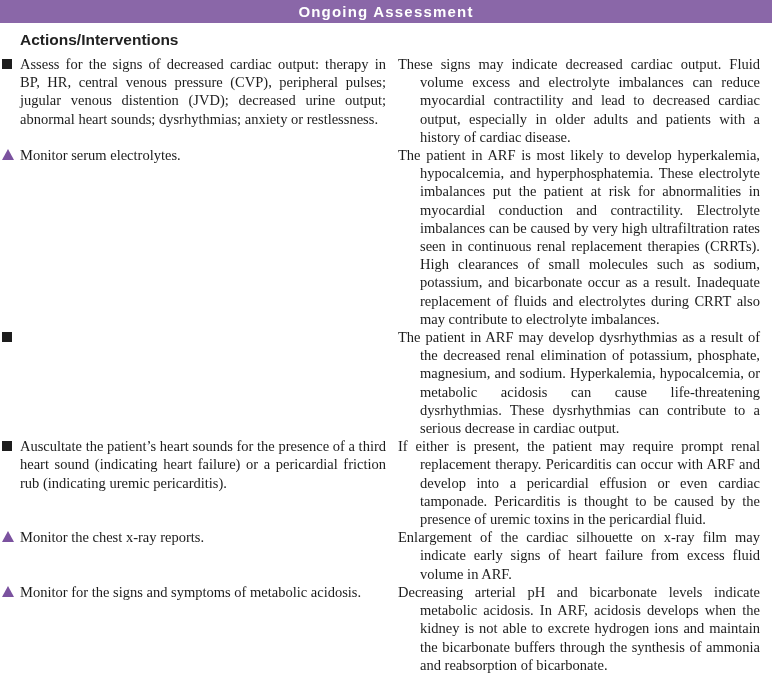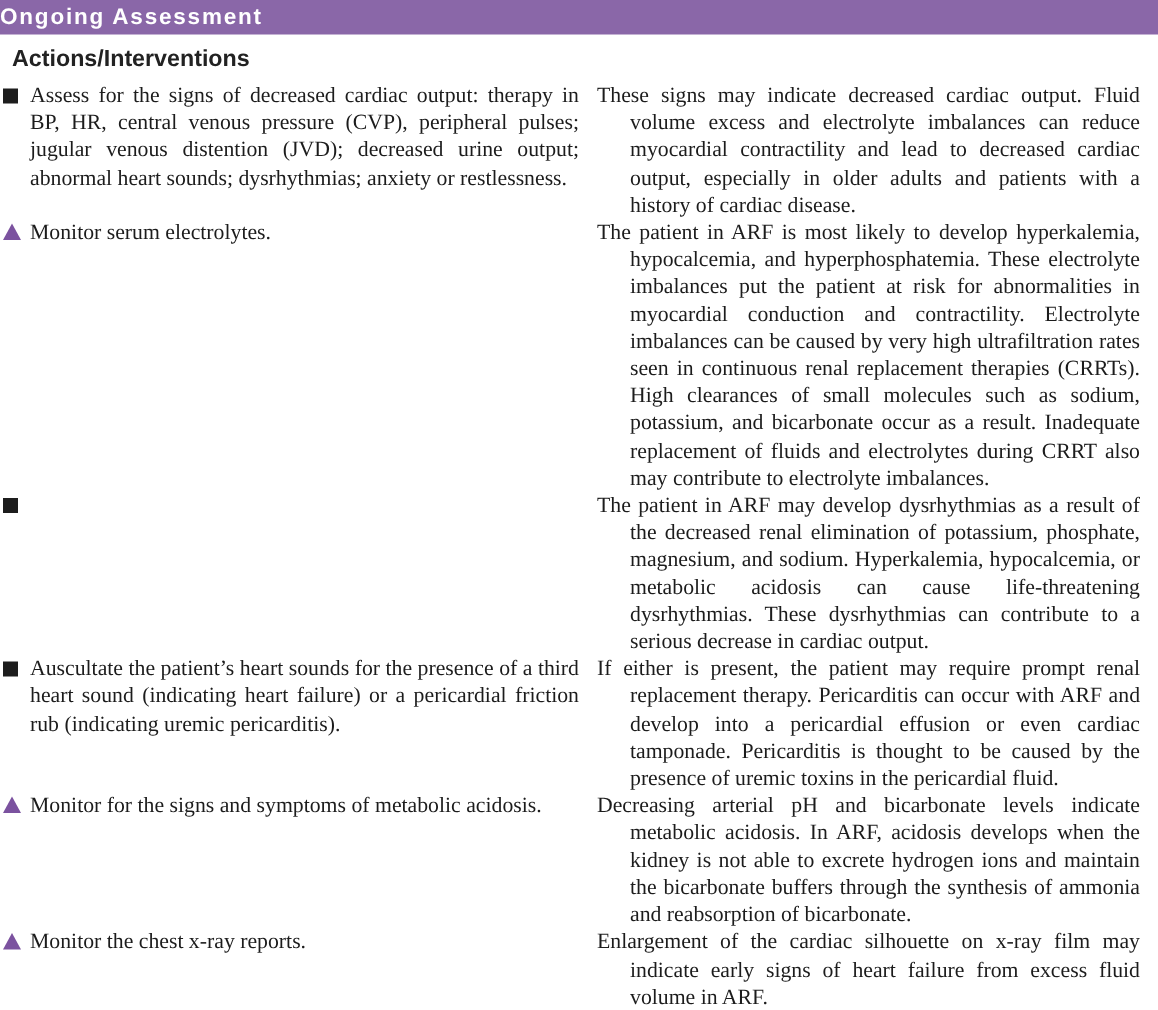"Ongoing Assessment" .title-bar { justify-content: none -> center }
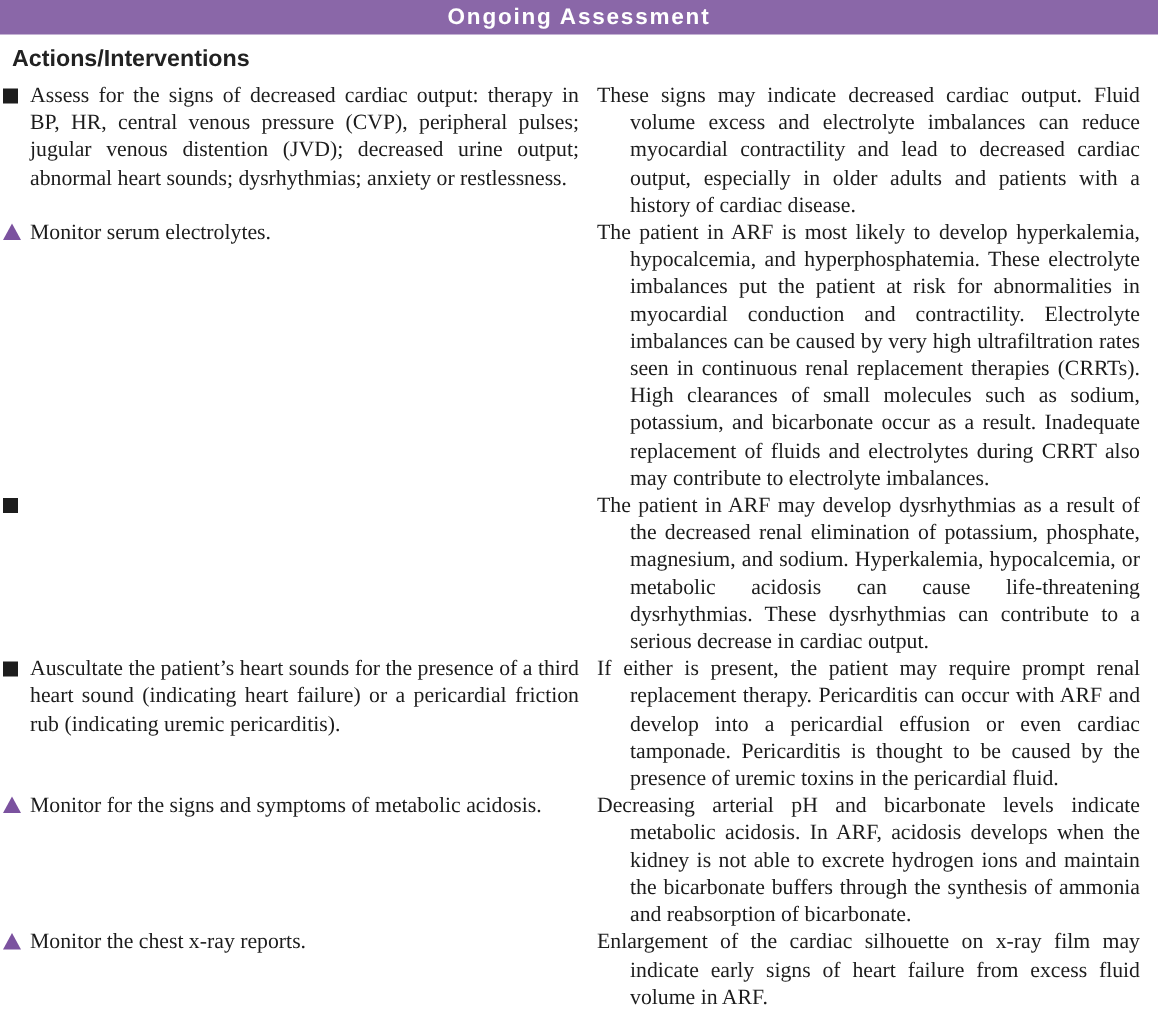"Actions/Interventions" .col-headers .left { padding-left: 8px -> 20px }
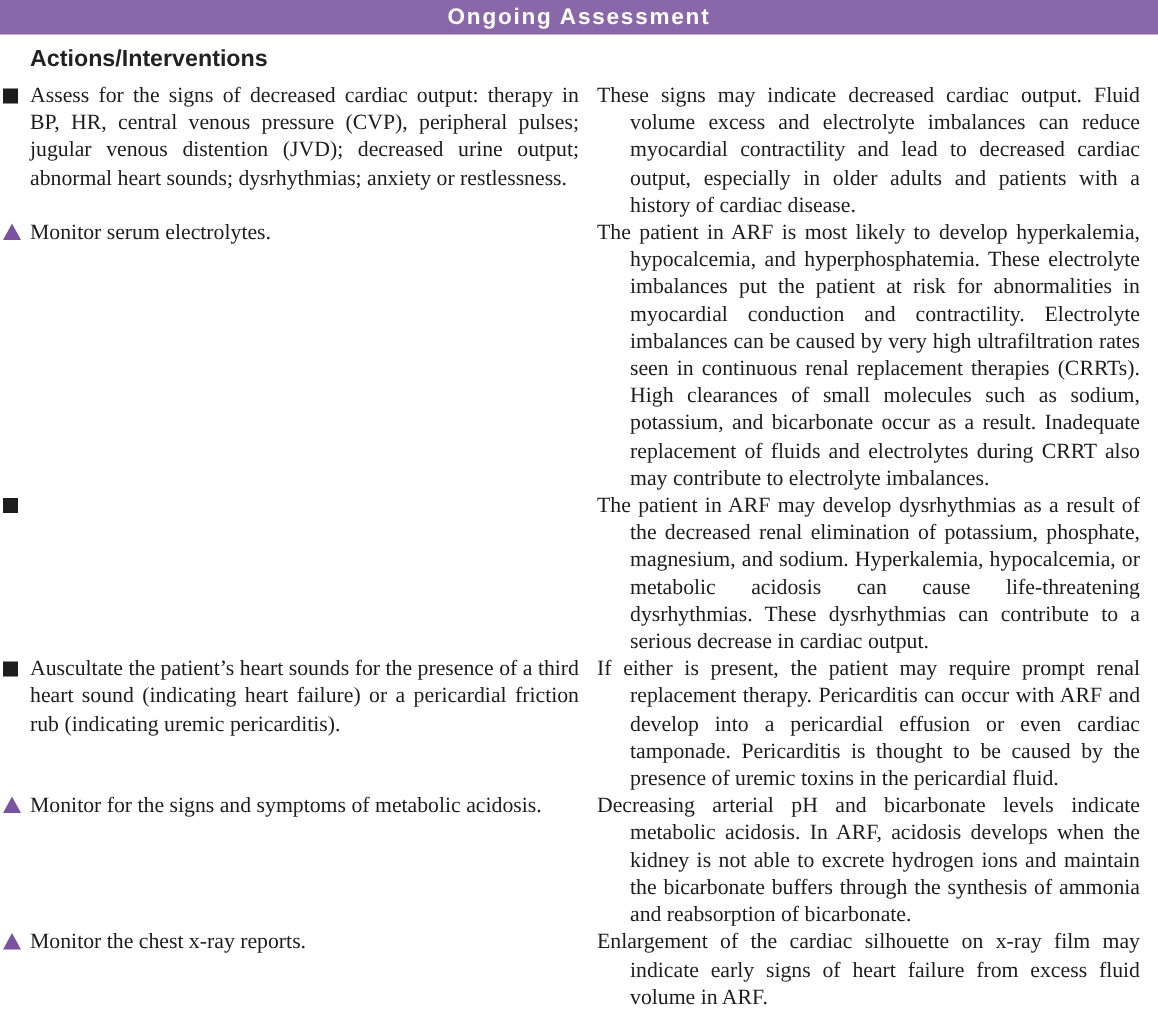"Monitor for the signs and" div.row { order: before "Monitor the chest x-ray reports." -> after "Monitor the chest x-ray reports." }
